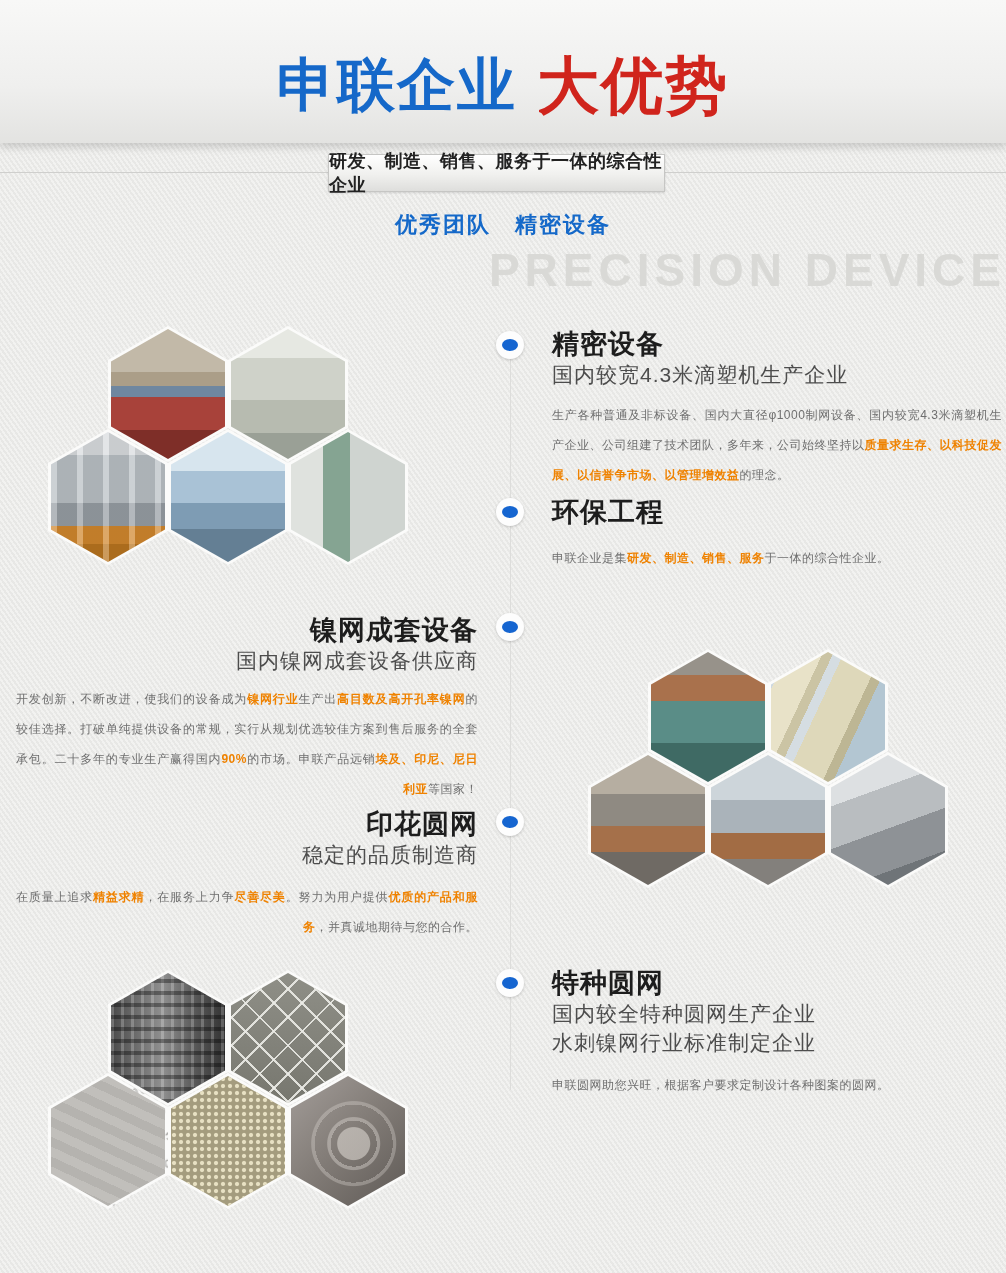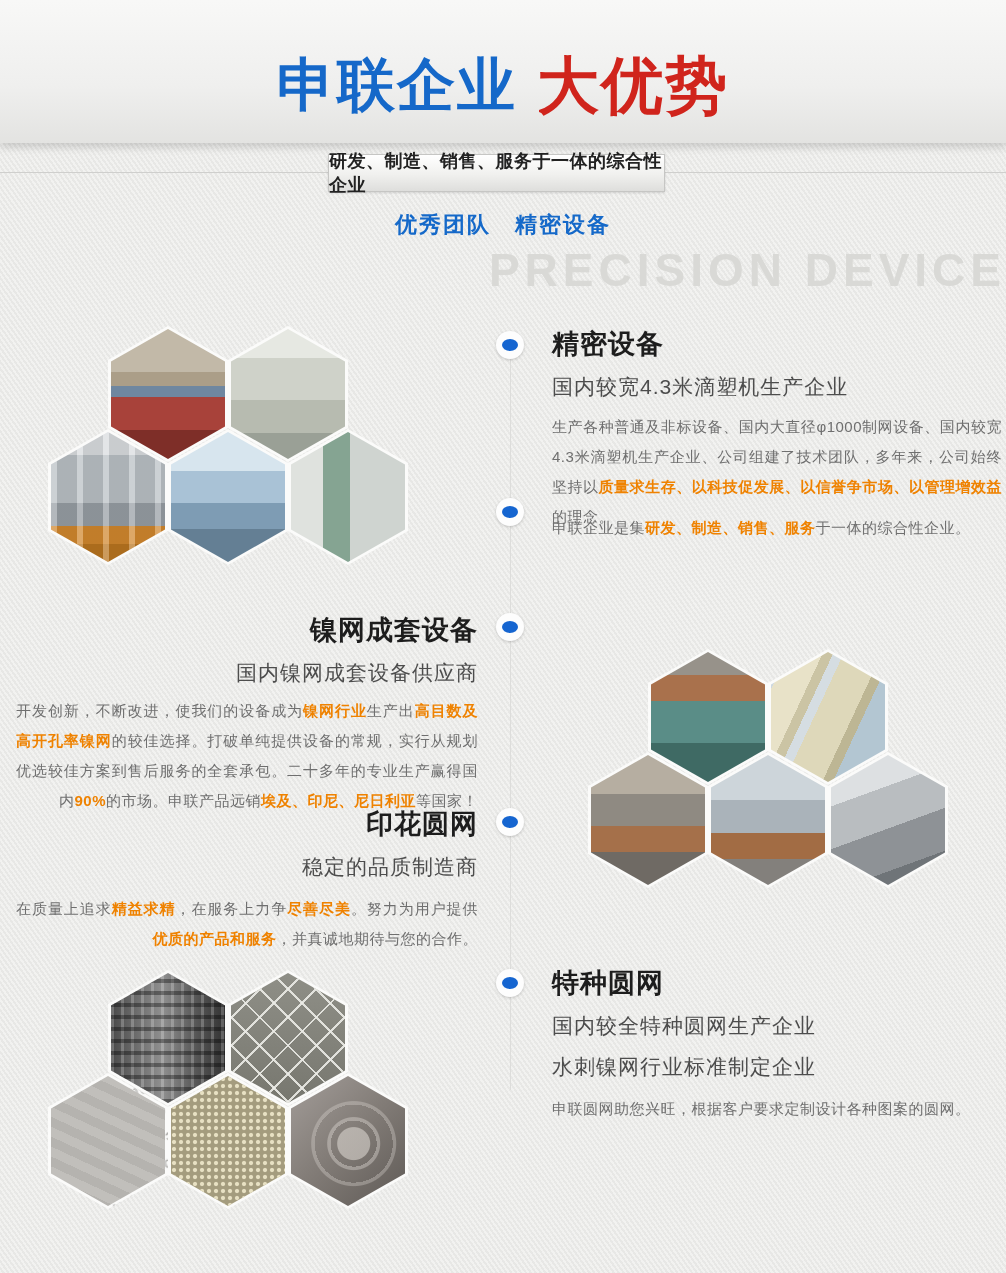"国内较宽4.3米滴塑机生产企业" .sec .subtt { margin-top: 14px -> 2px }
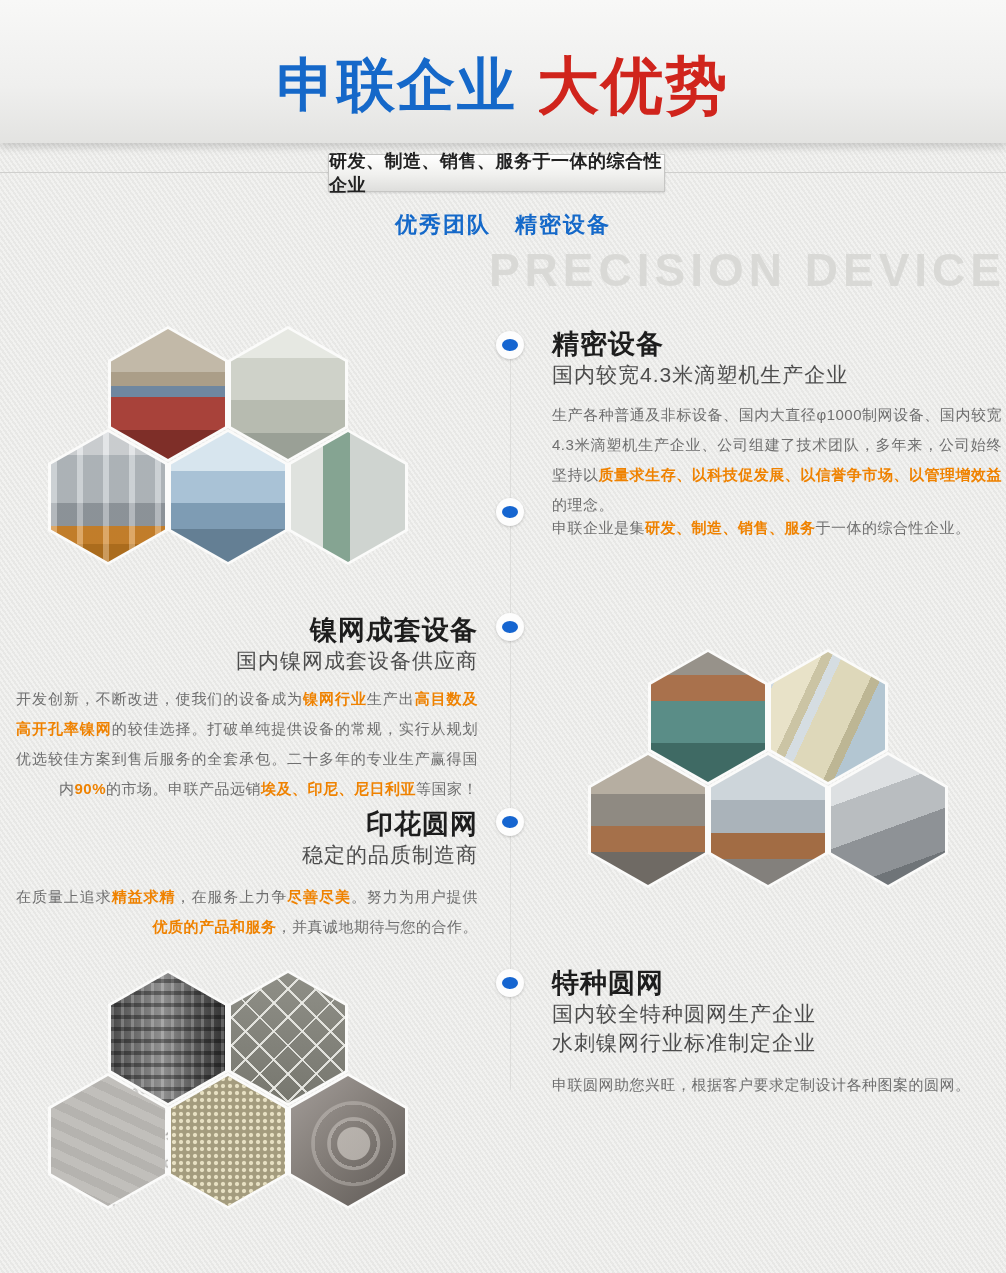"生产各种普通及非标设备、国内大直径φ1000制网设备、国内较宽4.3米滴塑机生产" .para { font-size: 15px -> 12px }
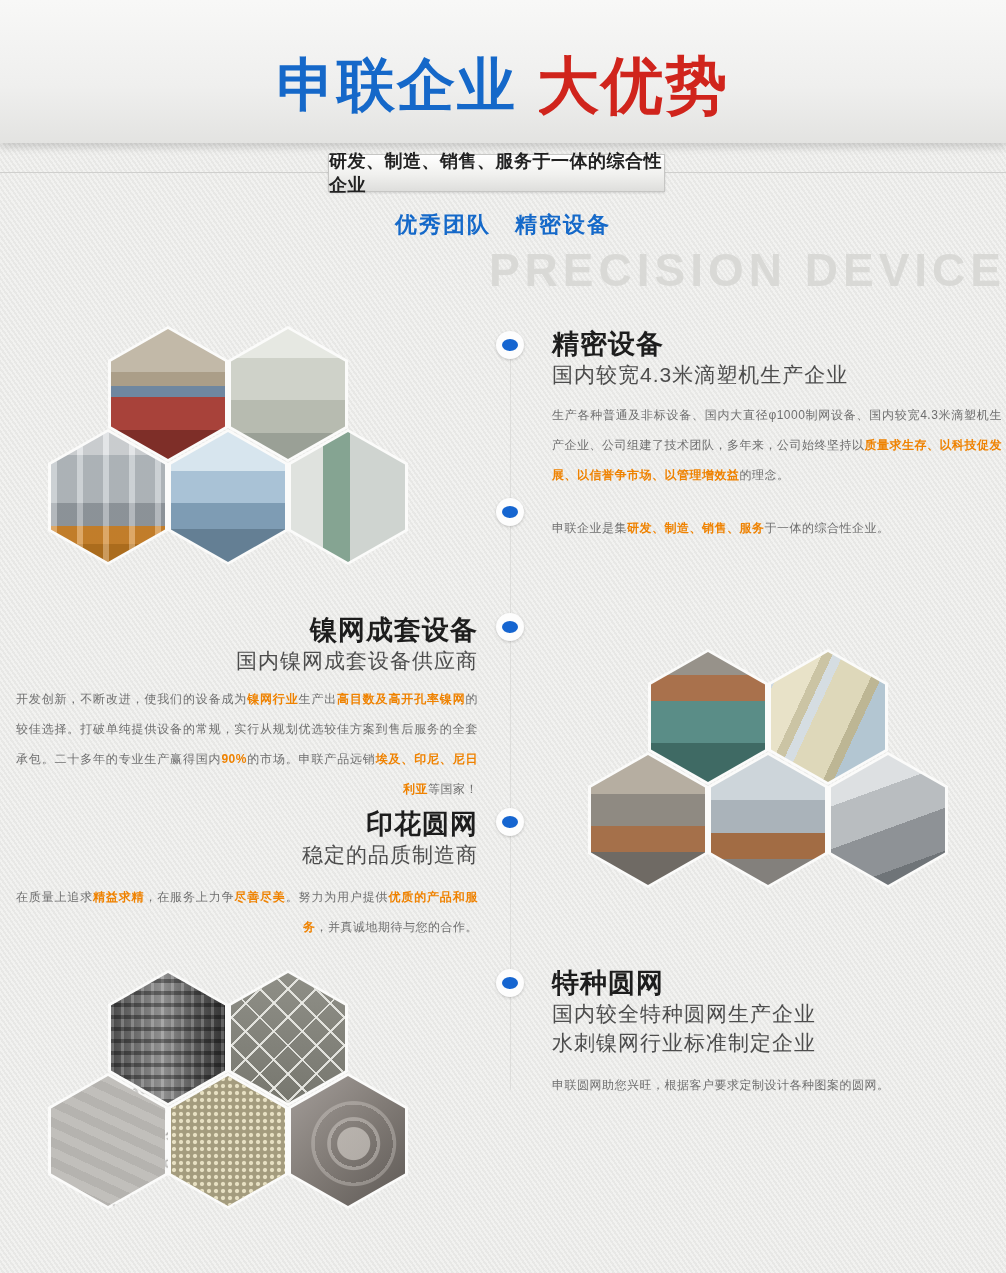"环保工程" h3 { html: none -> <h3>环保工程</h3> }
